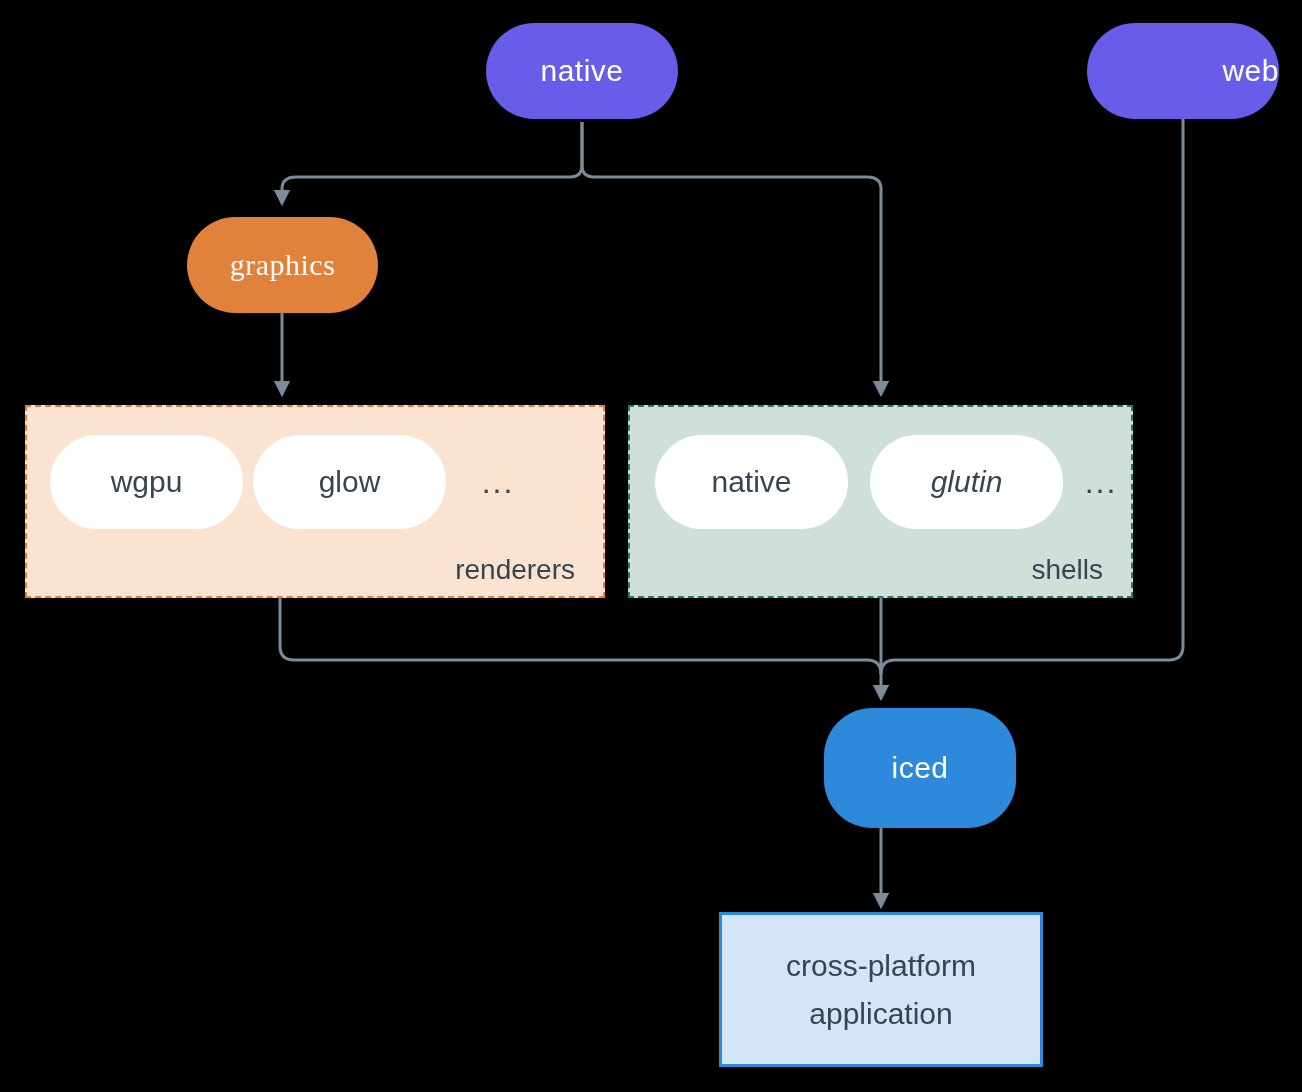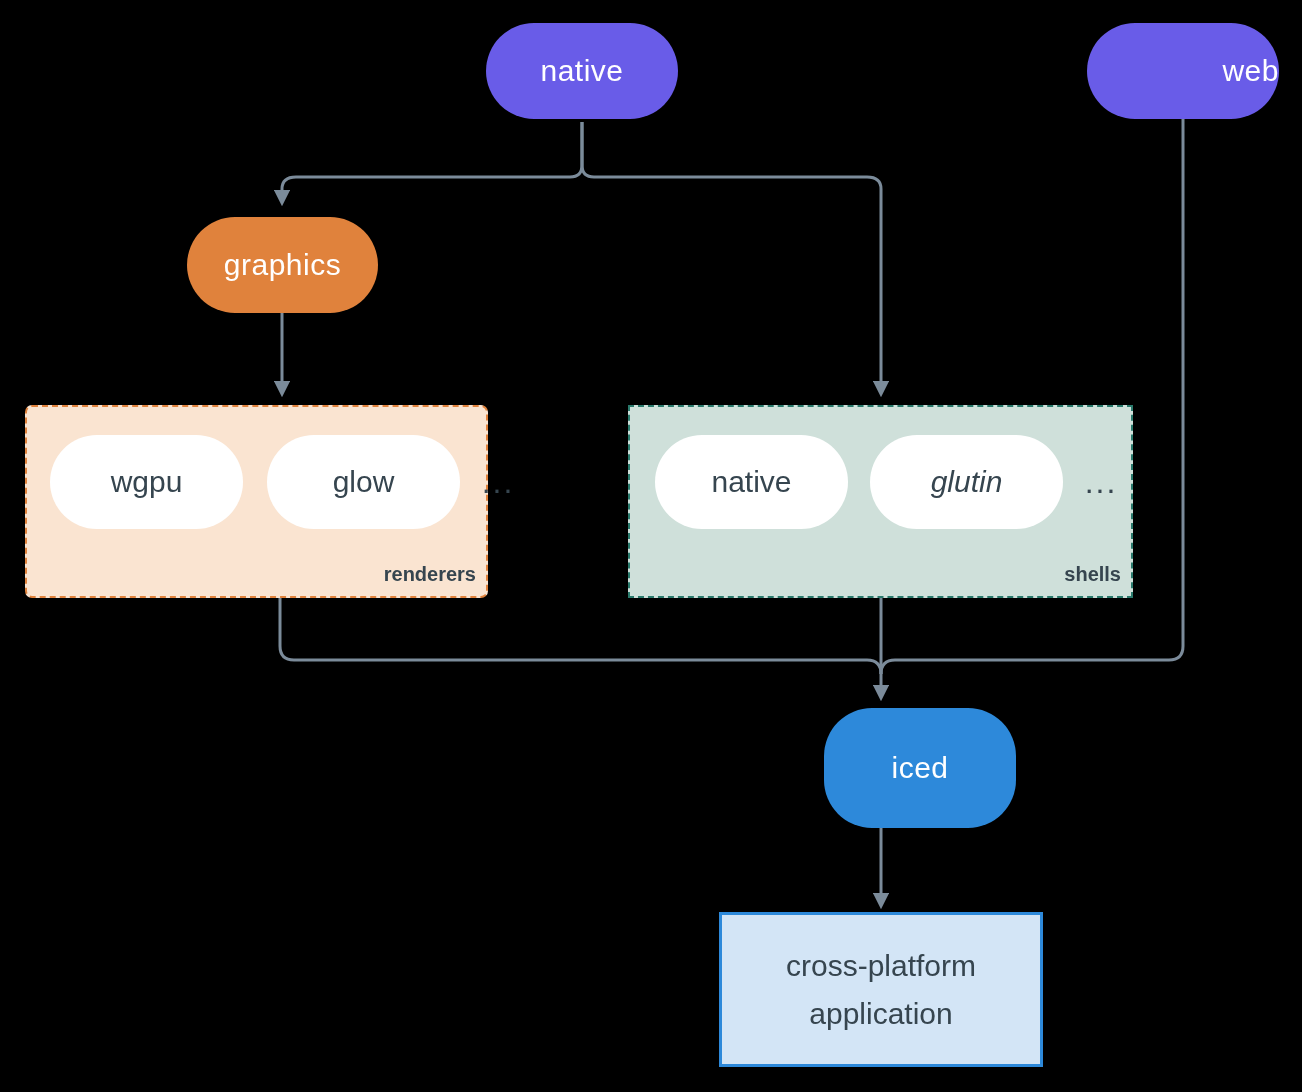"graphics" .pill-graphics { font-family: none -> Liberation Serif, serif }
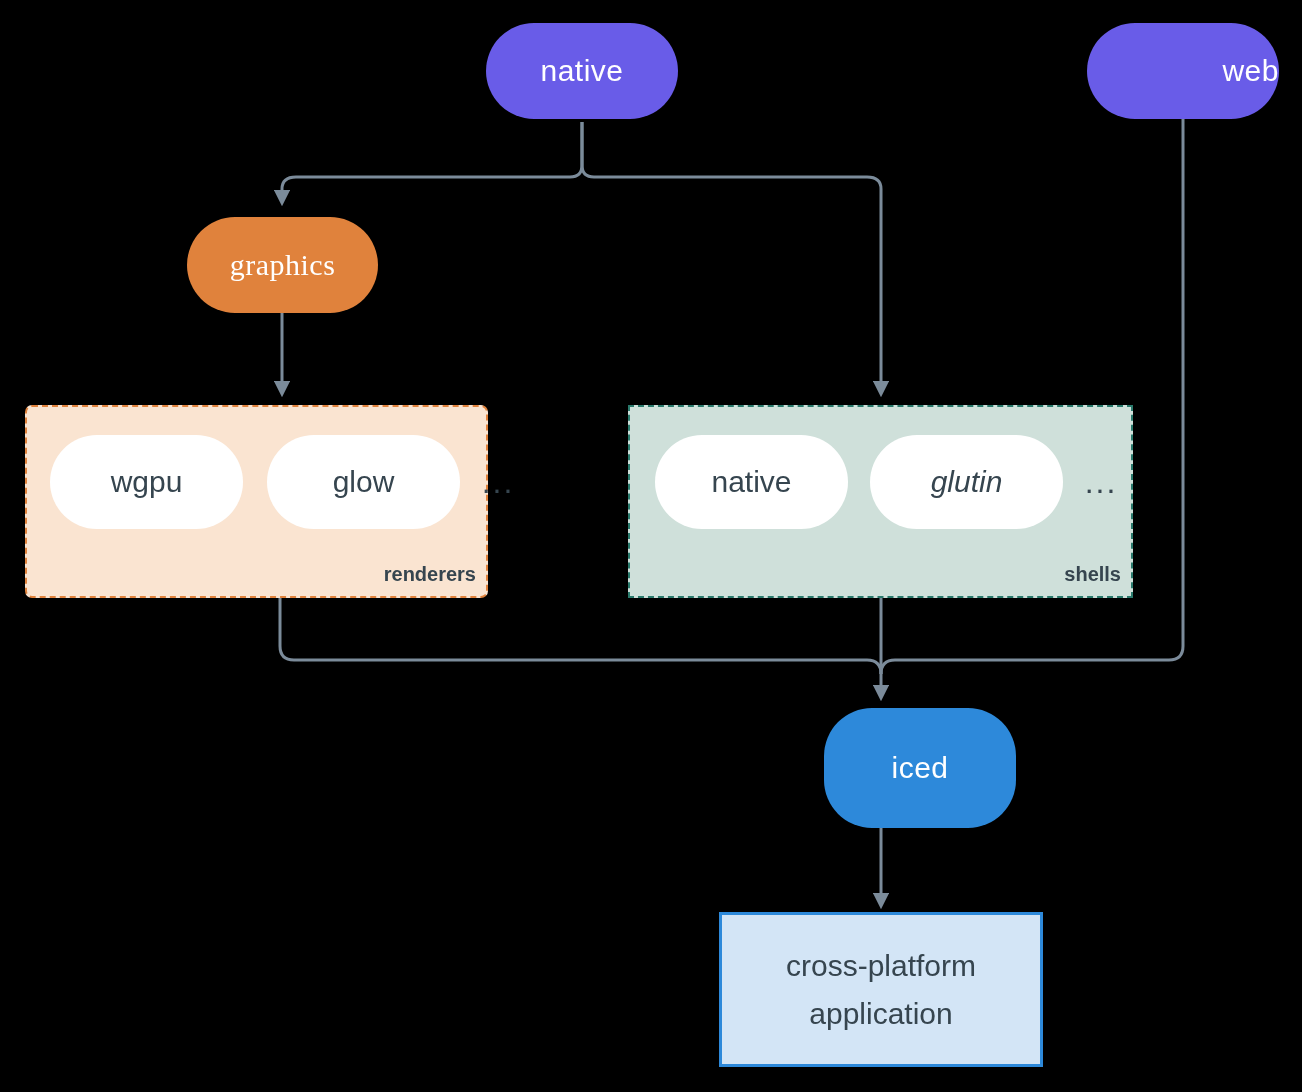"wgpu" .group-renderers { border-radius: 7px -> none; width: 463px -> 580px }
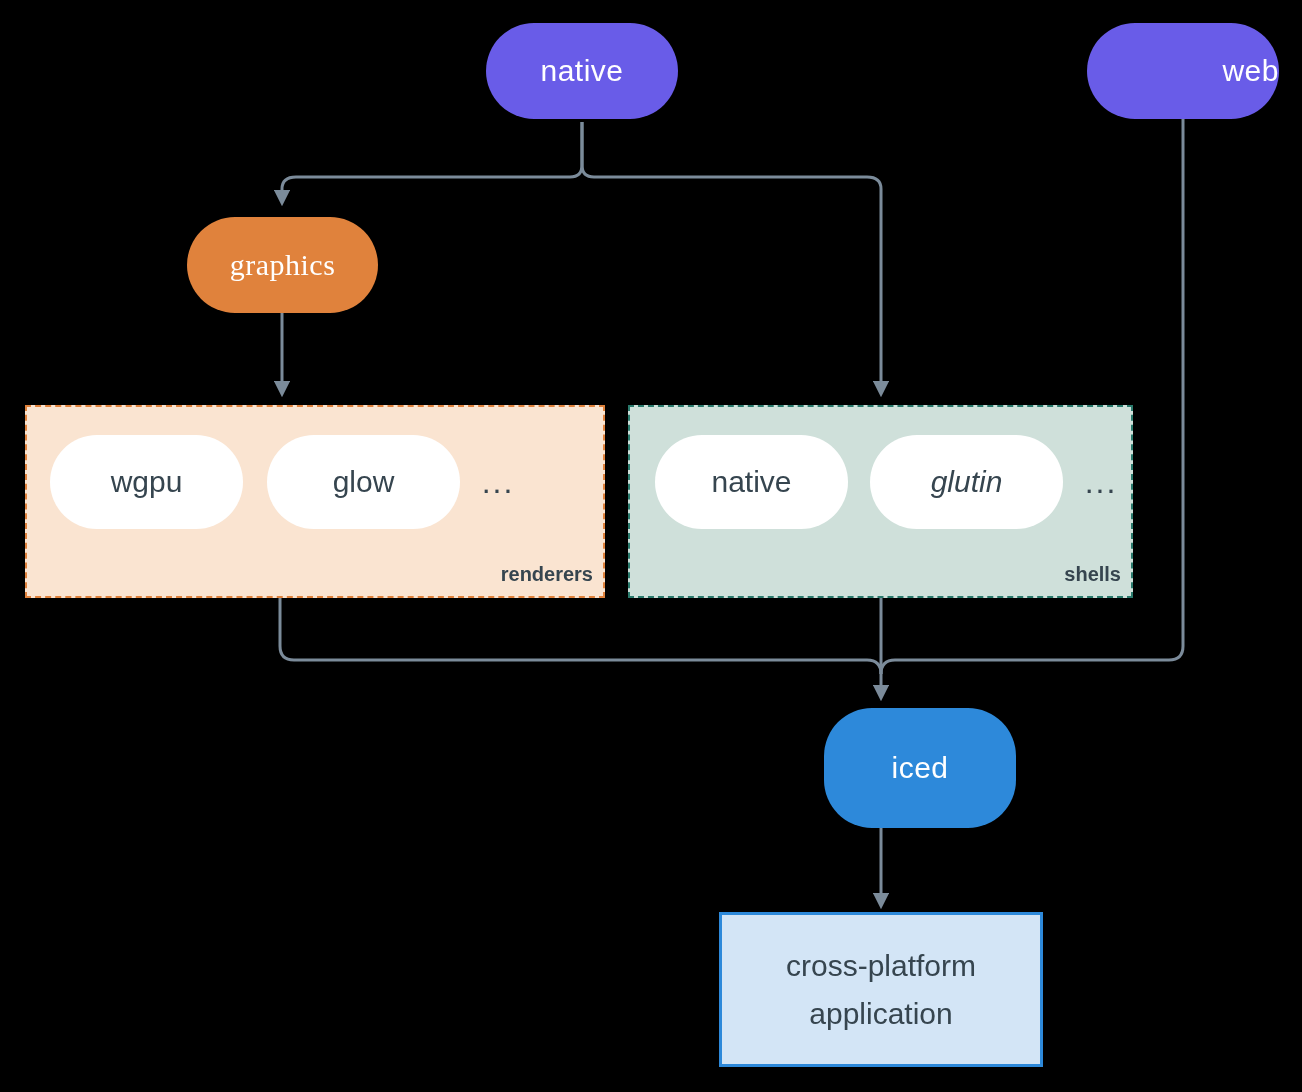"glow" .gp-1 { left: 240px -> 226px }
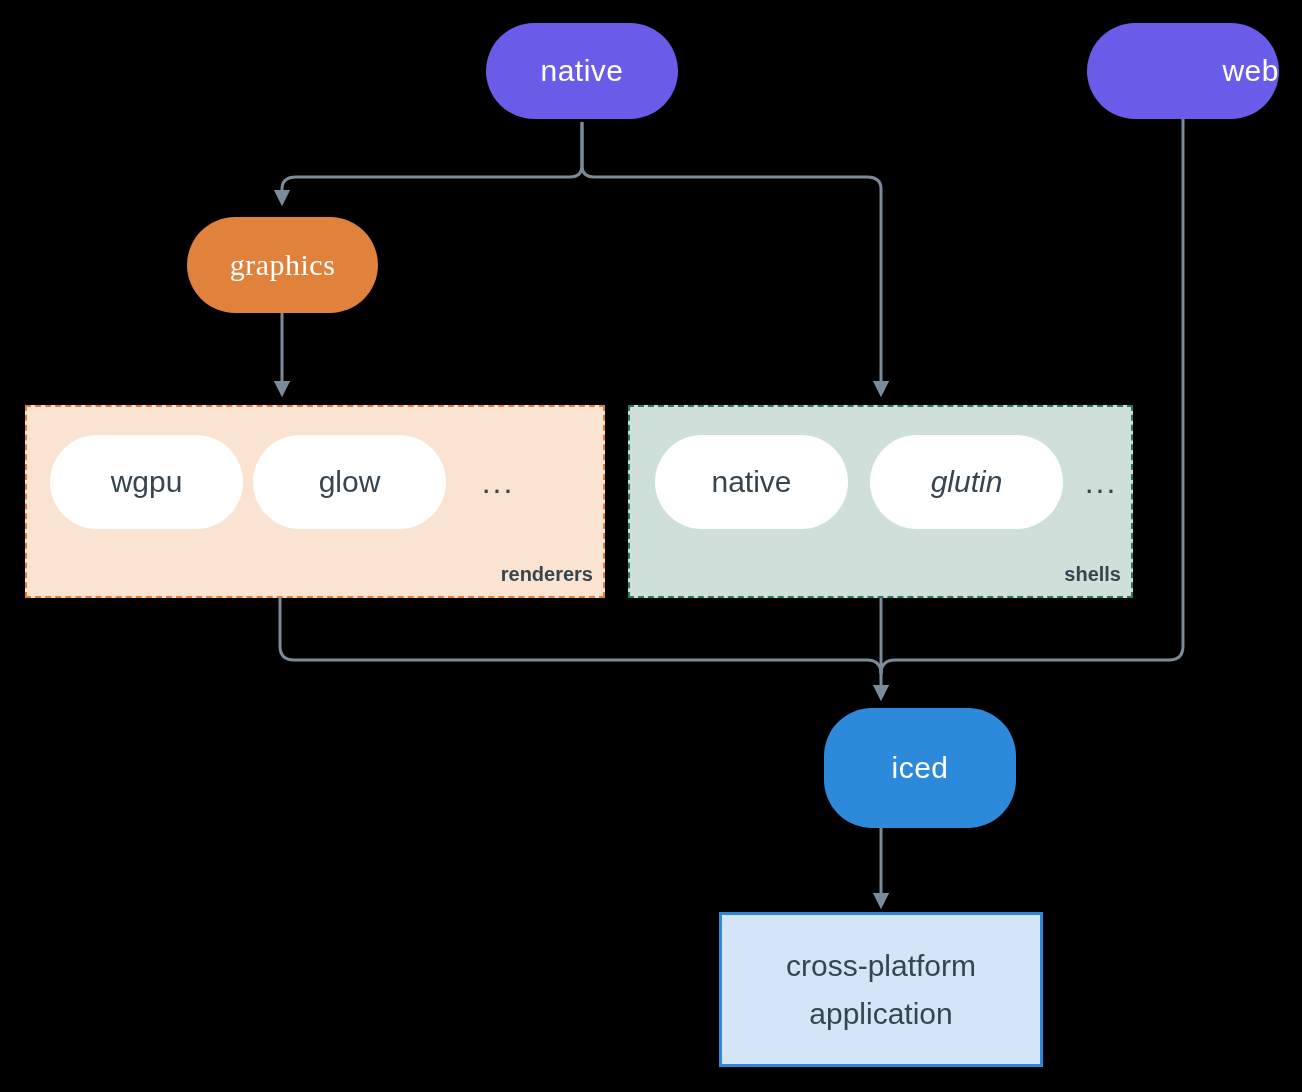"renderers" .group-label { font-size: 20px -> 28px; font-weight: bold -> none; right: 10px -> 28px }
